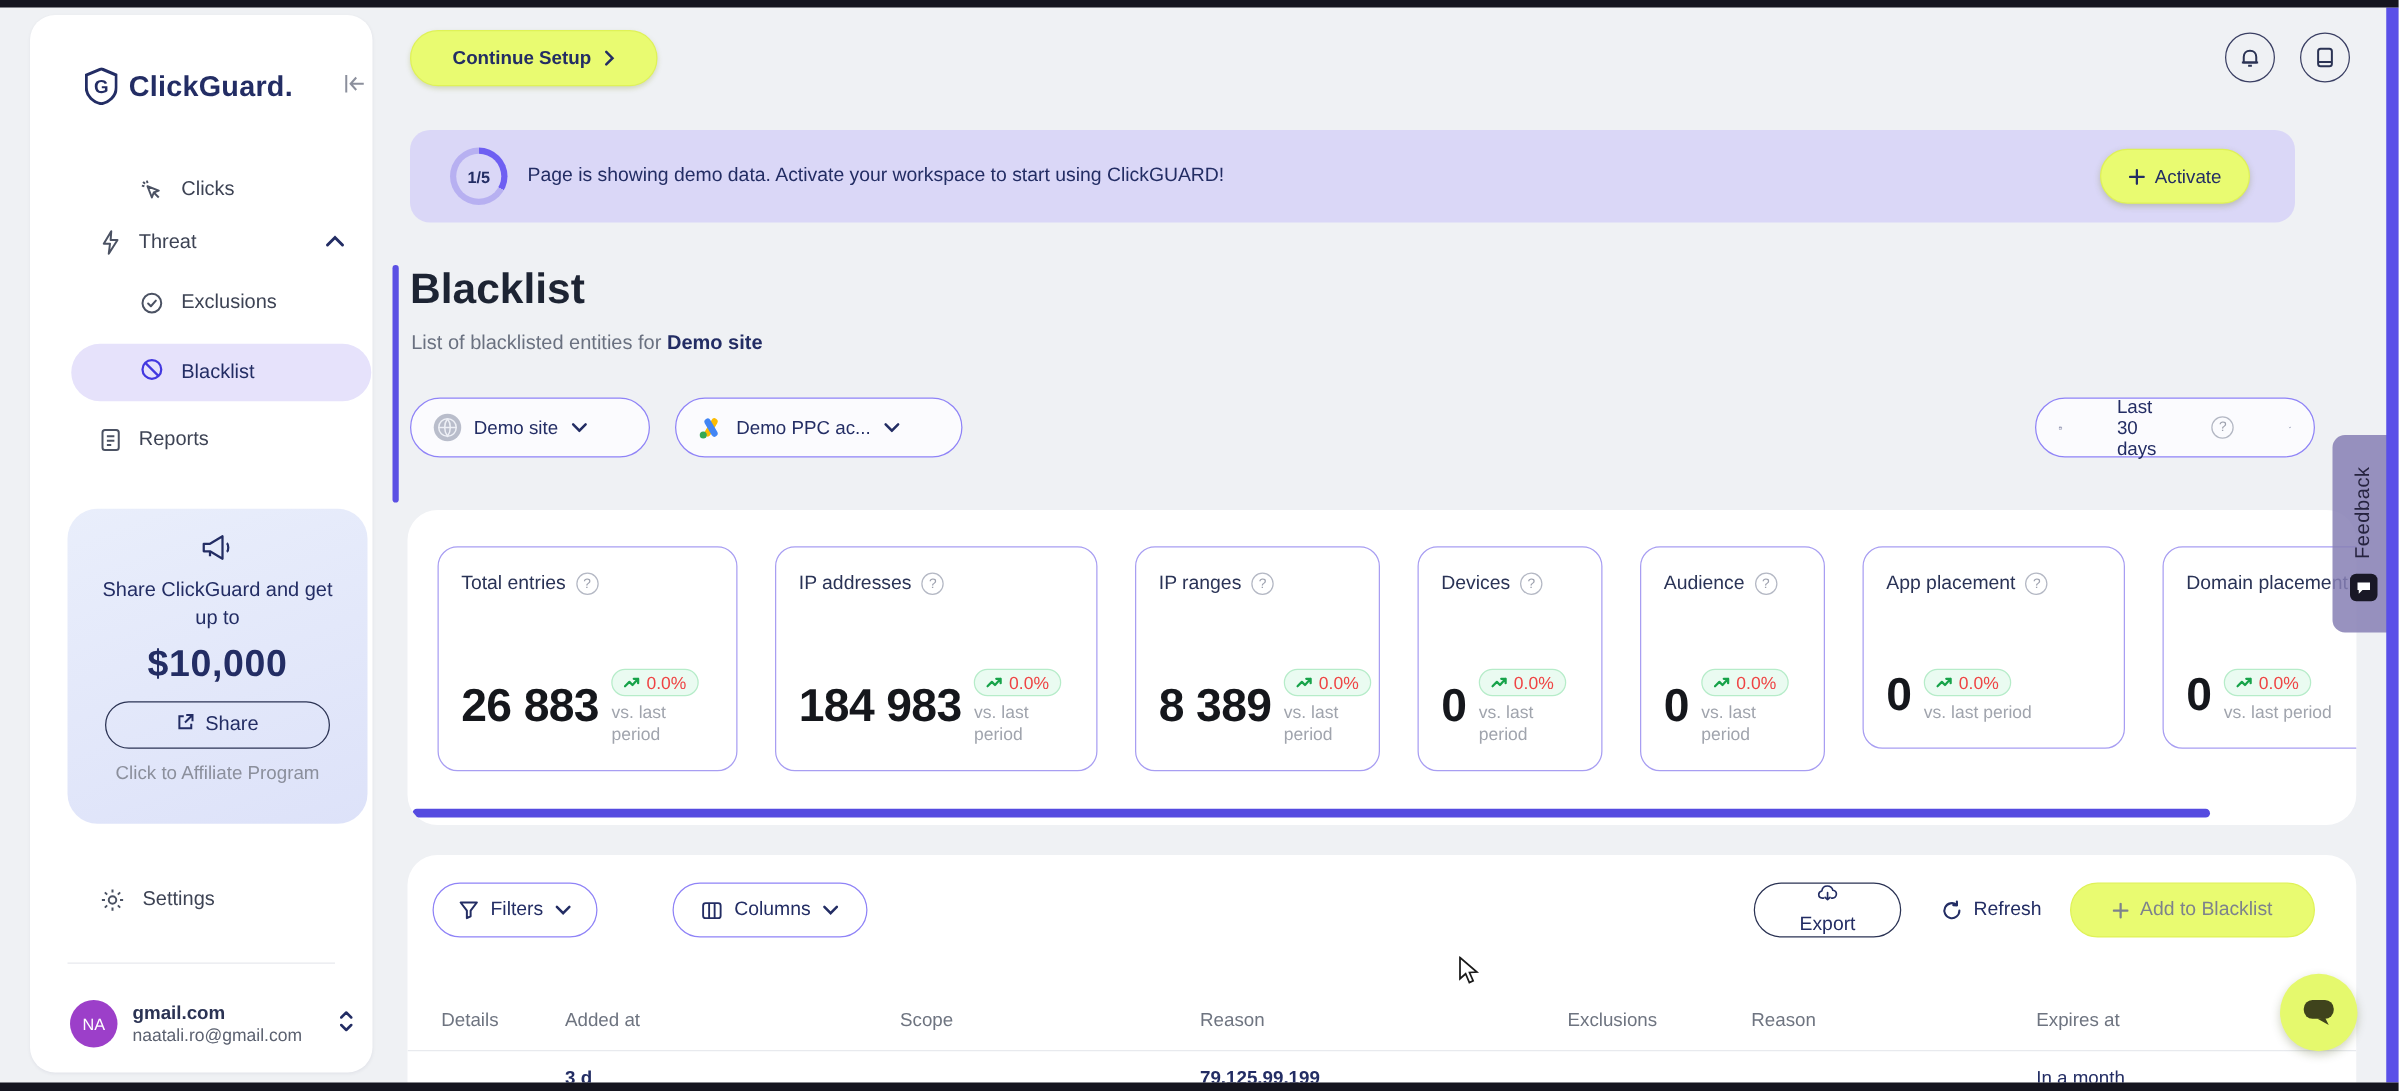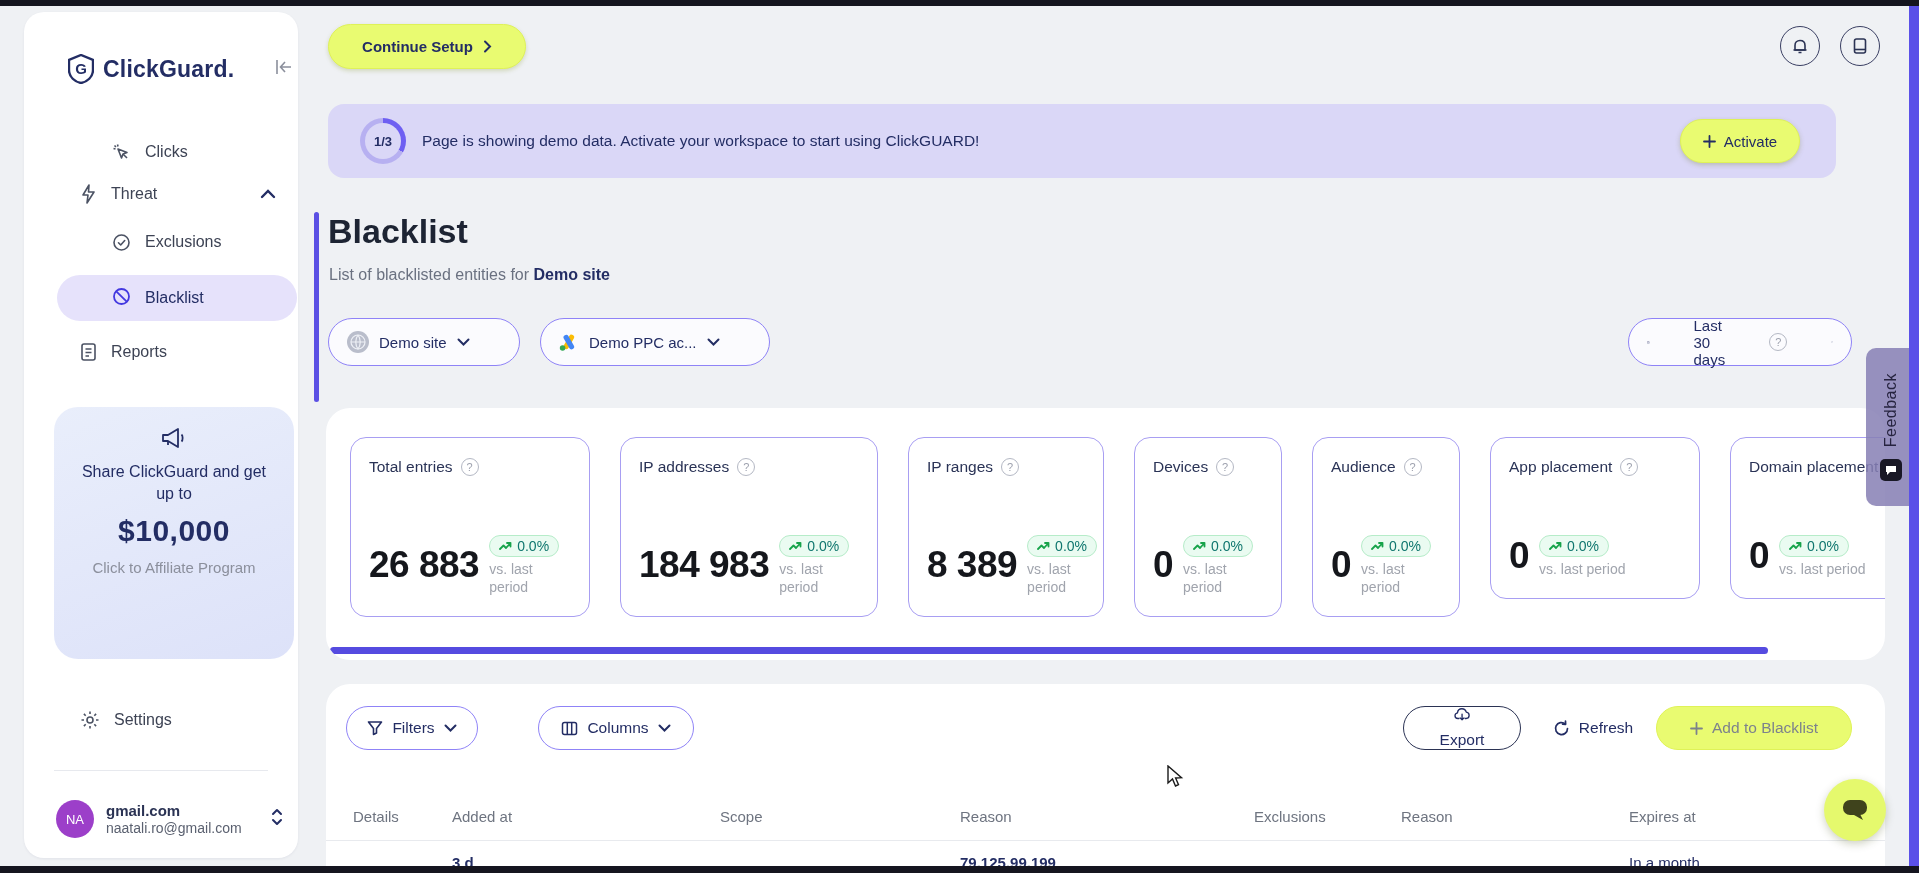"1/3" div.inner { text: 1/3 -> 1/5 }
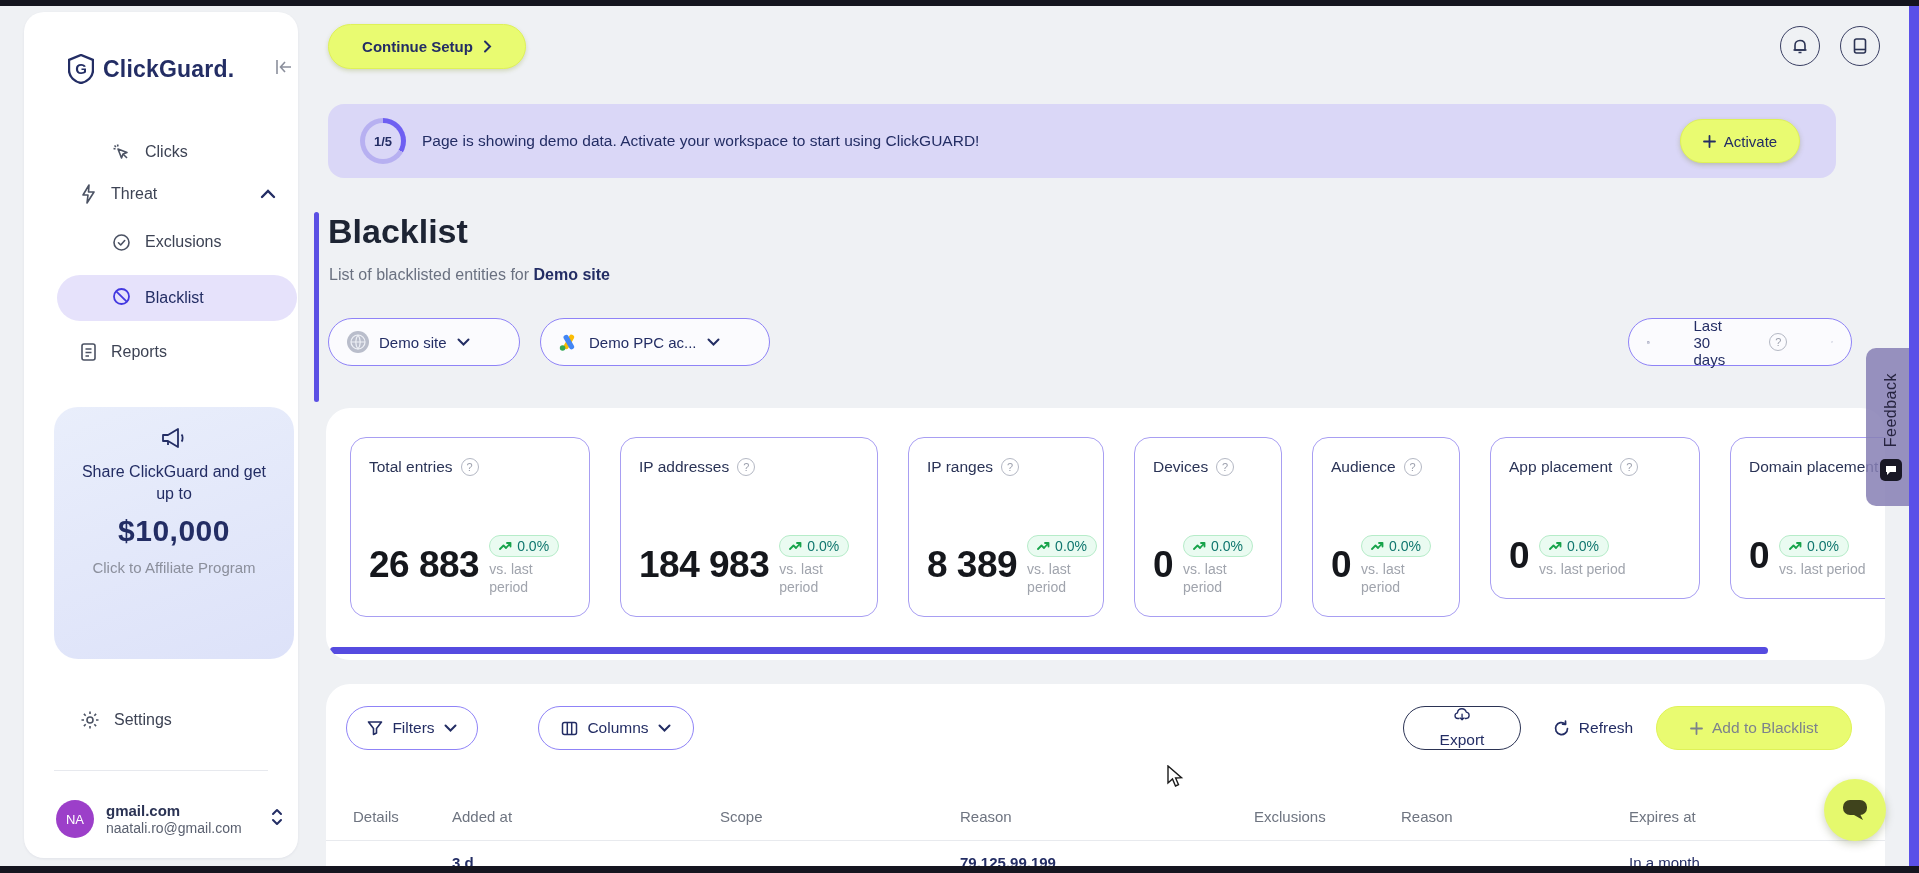"0.0%" .delta-badge { color: #0f766e -> #ef4444 }
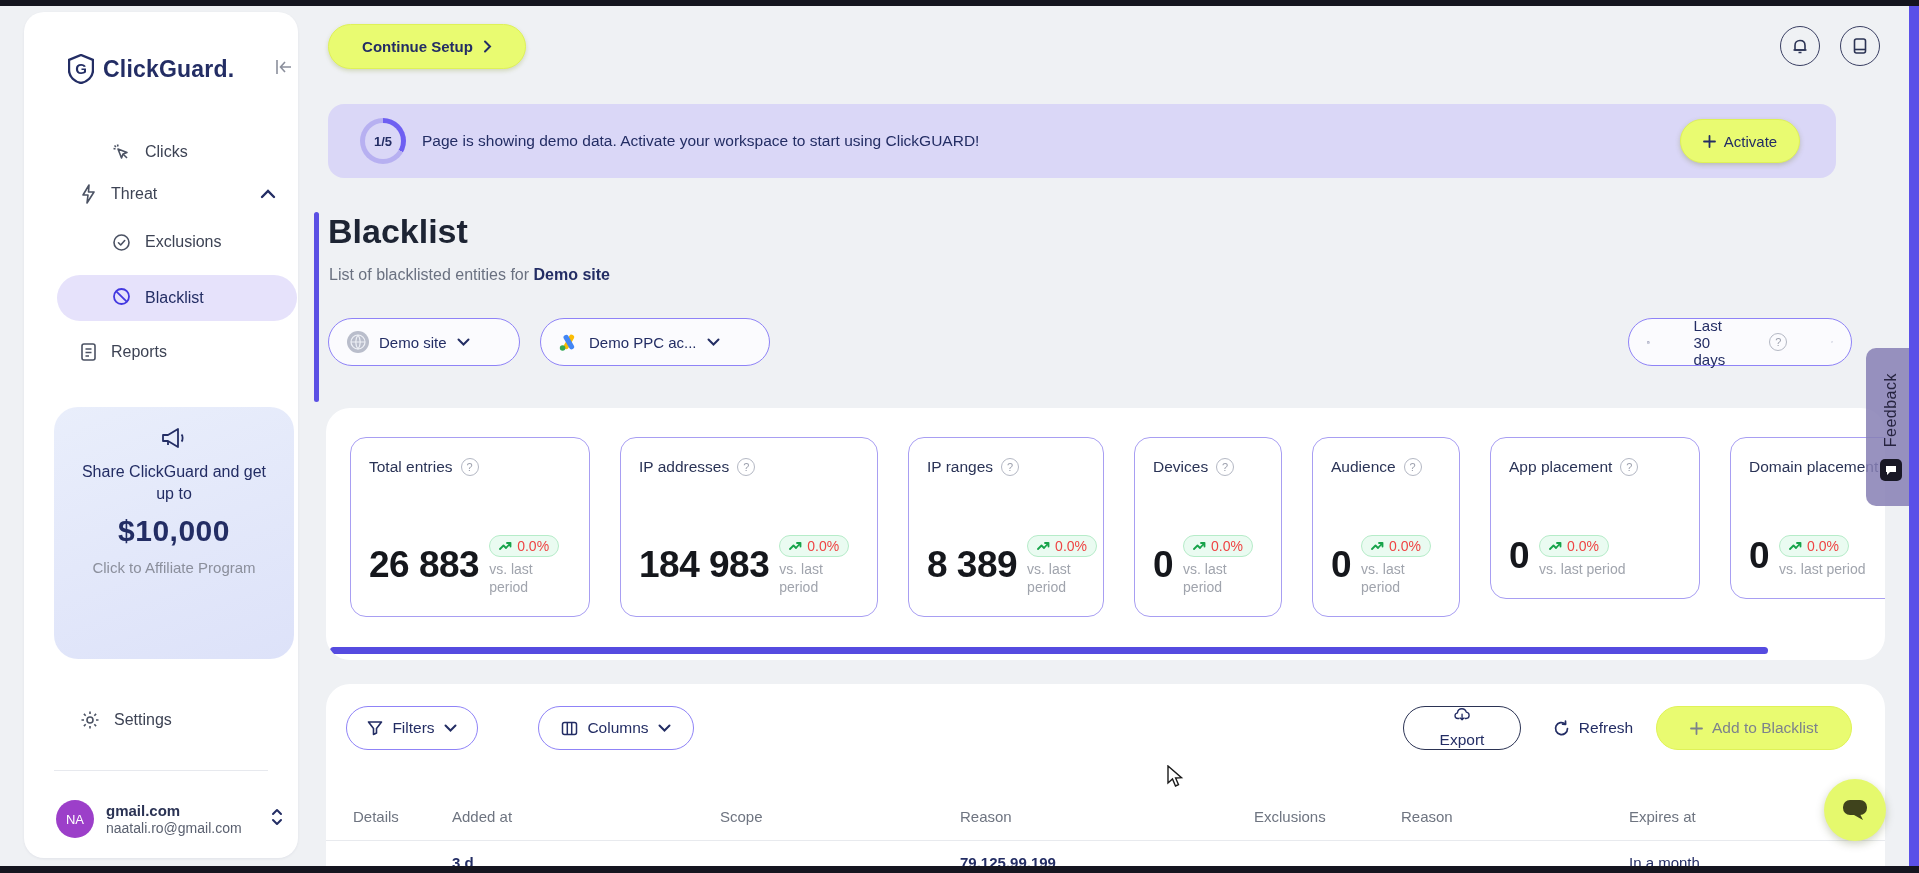"Share" div.share-btn { html: none -> <div> <span> <svg> <path></path> <path></path> </svg> </span> <span>Share</span> </div> }
